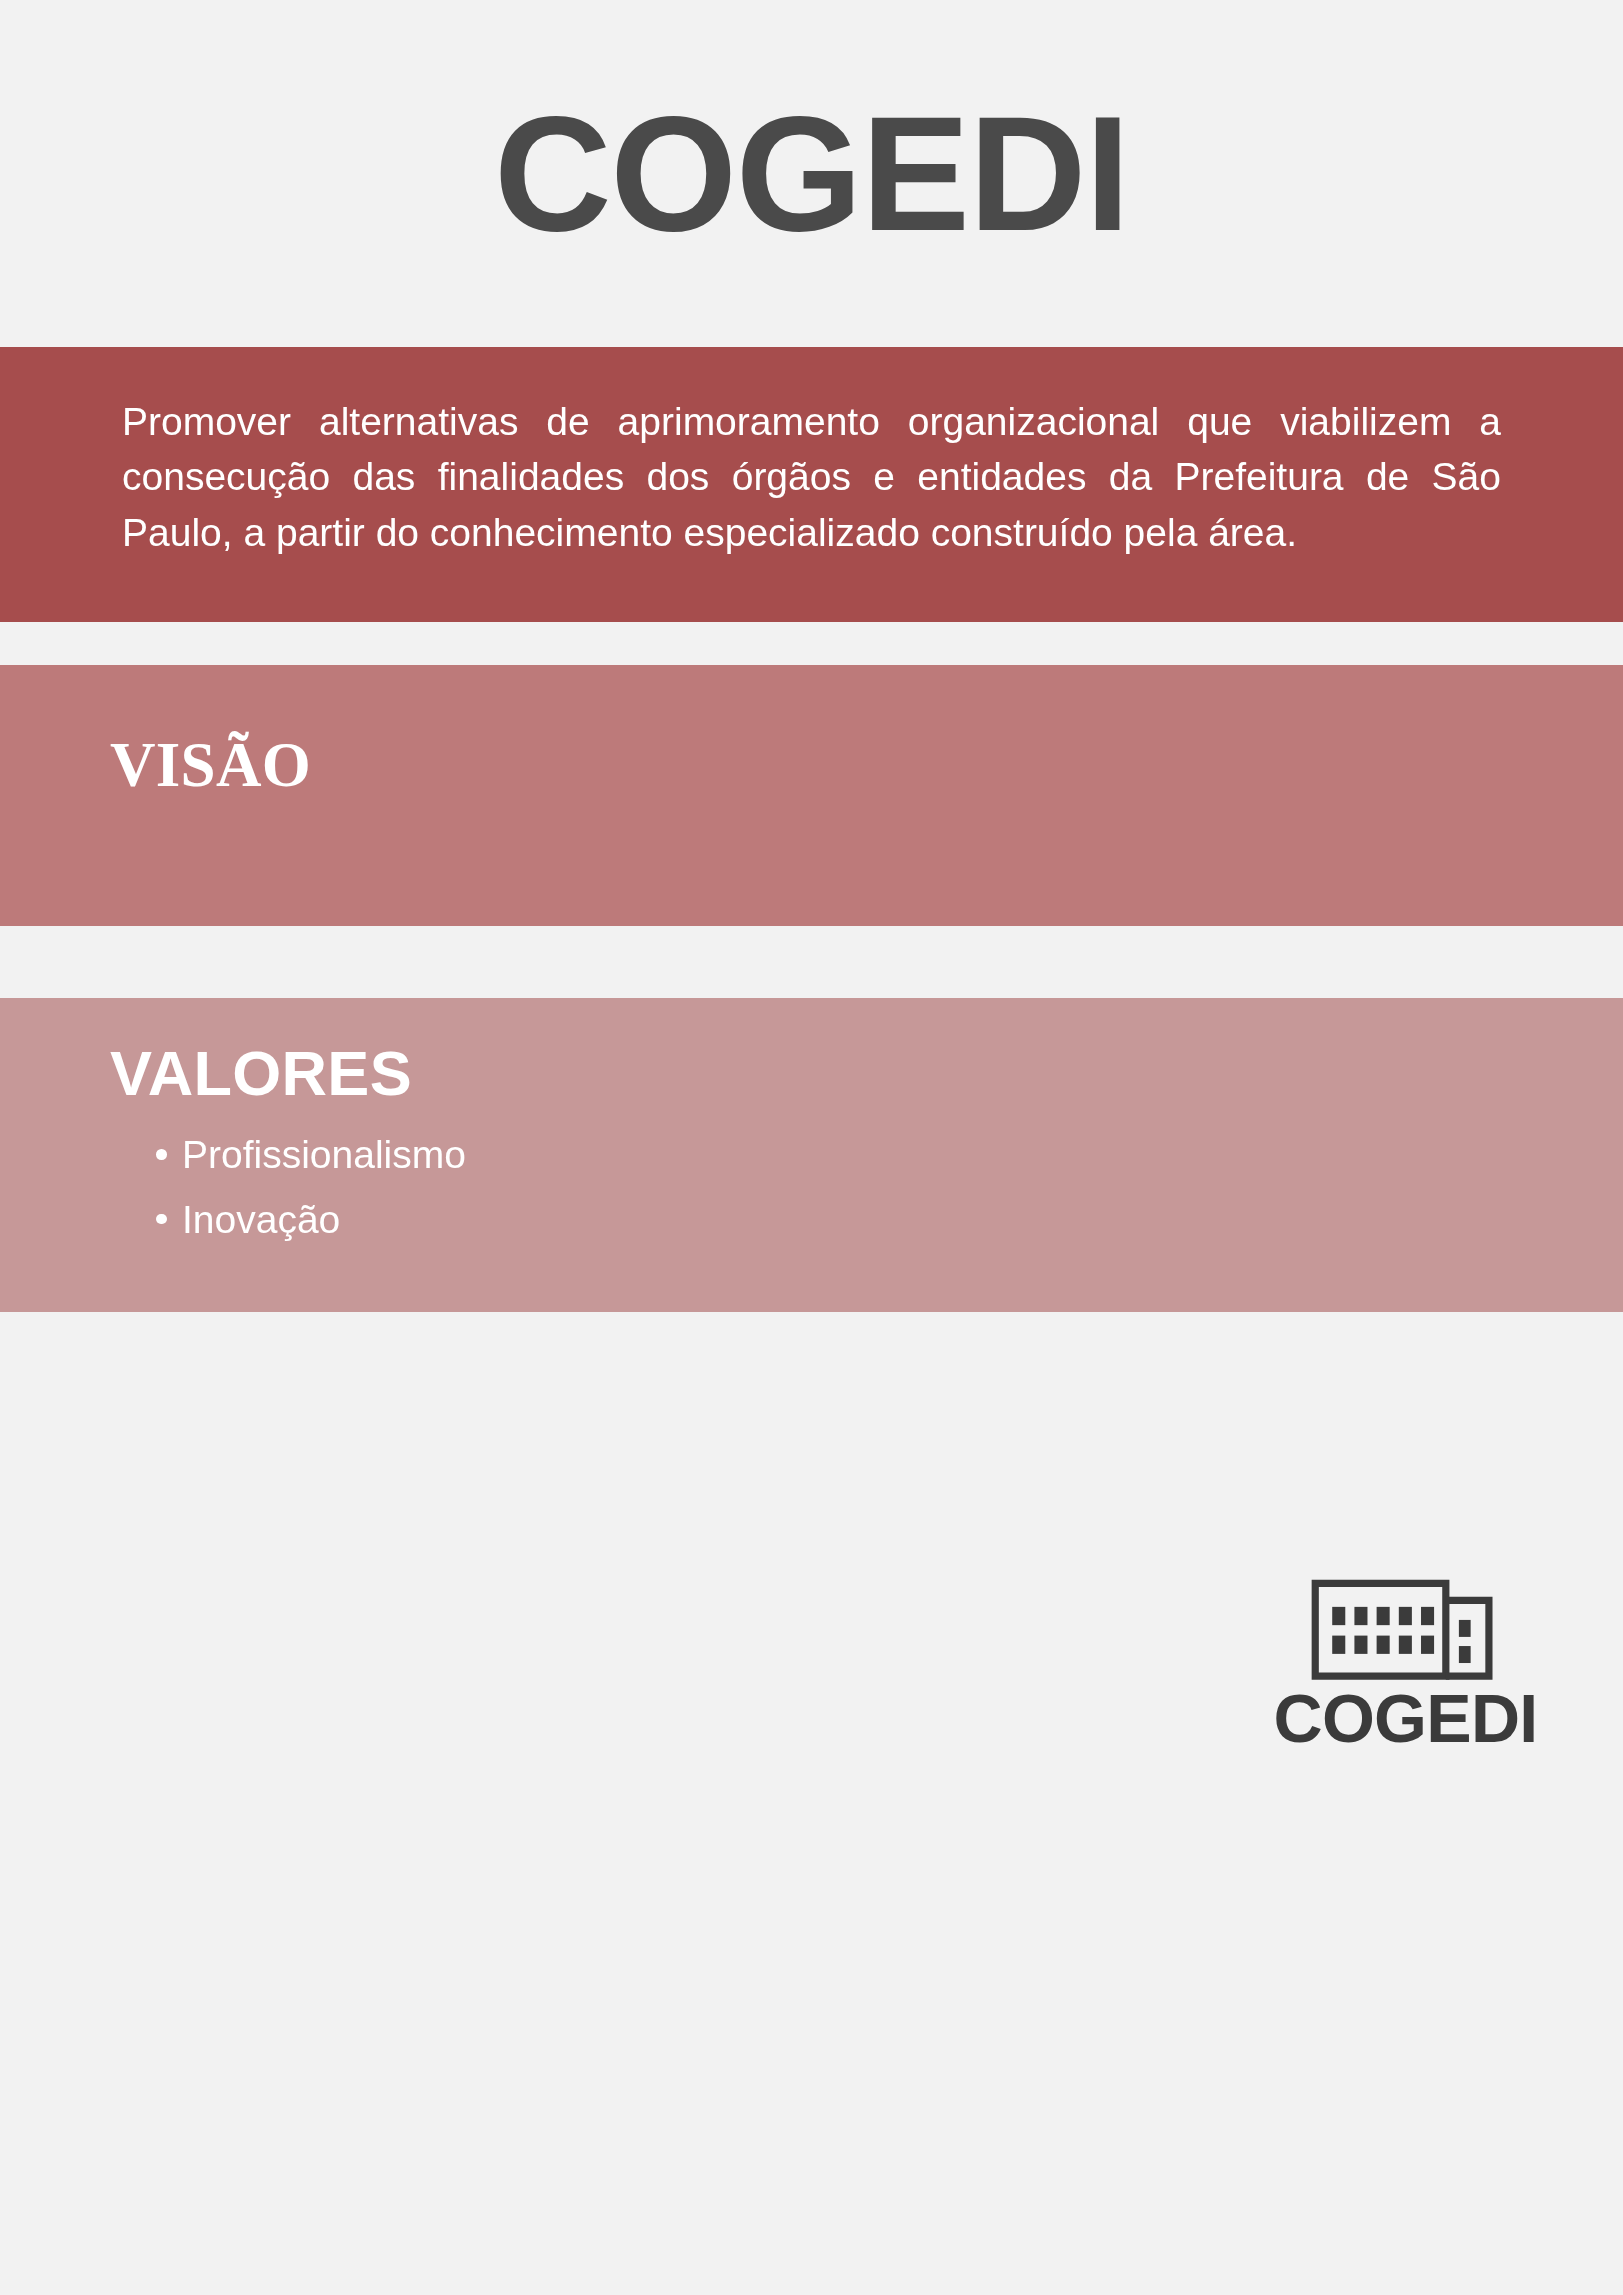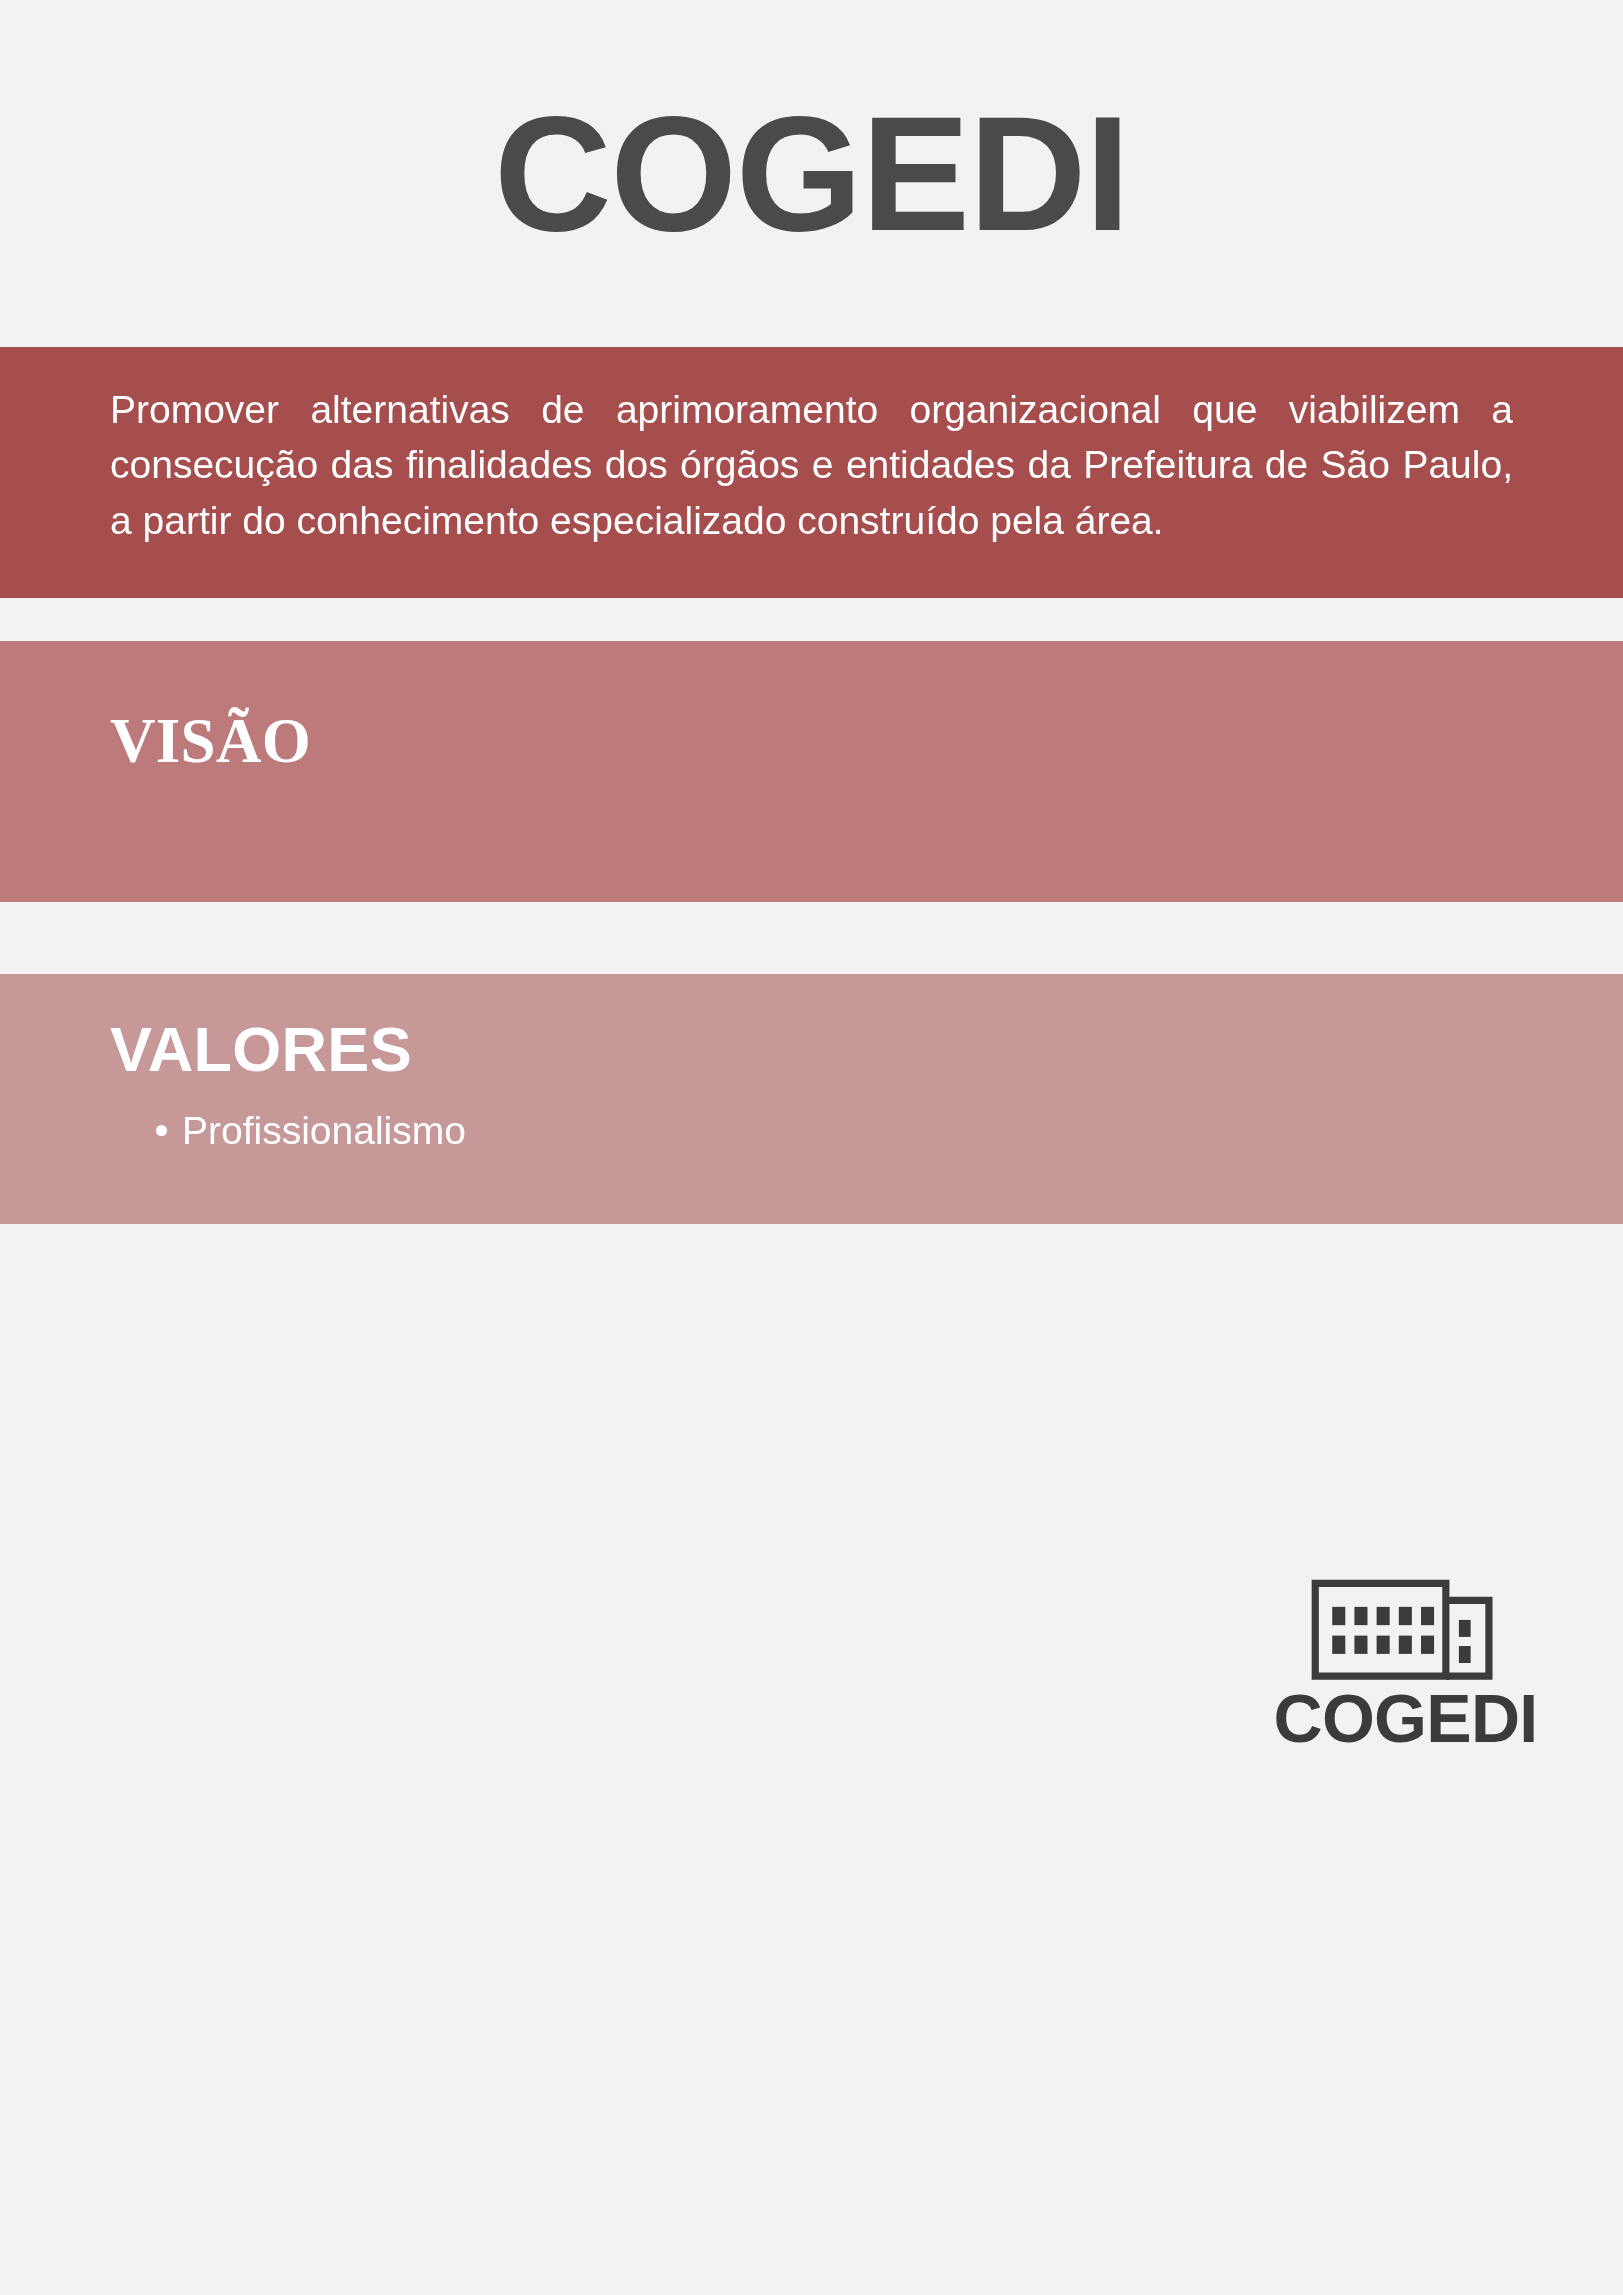"Promover alternativas de aprimoramento" .band-text { margin: 0 -> 12px }
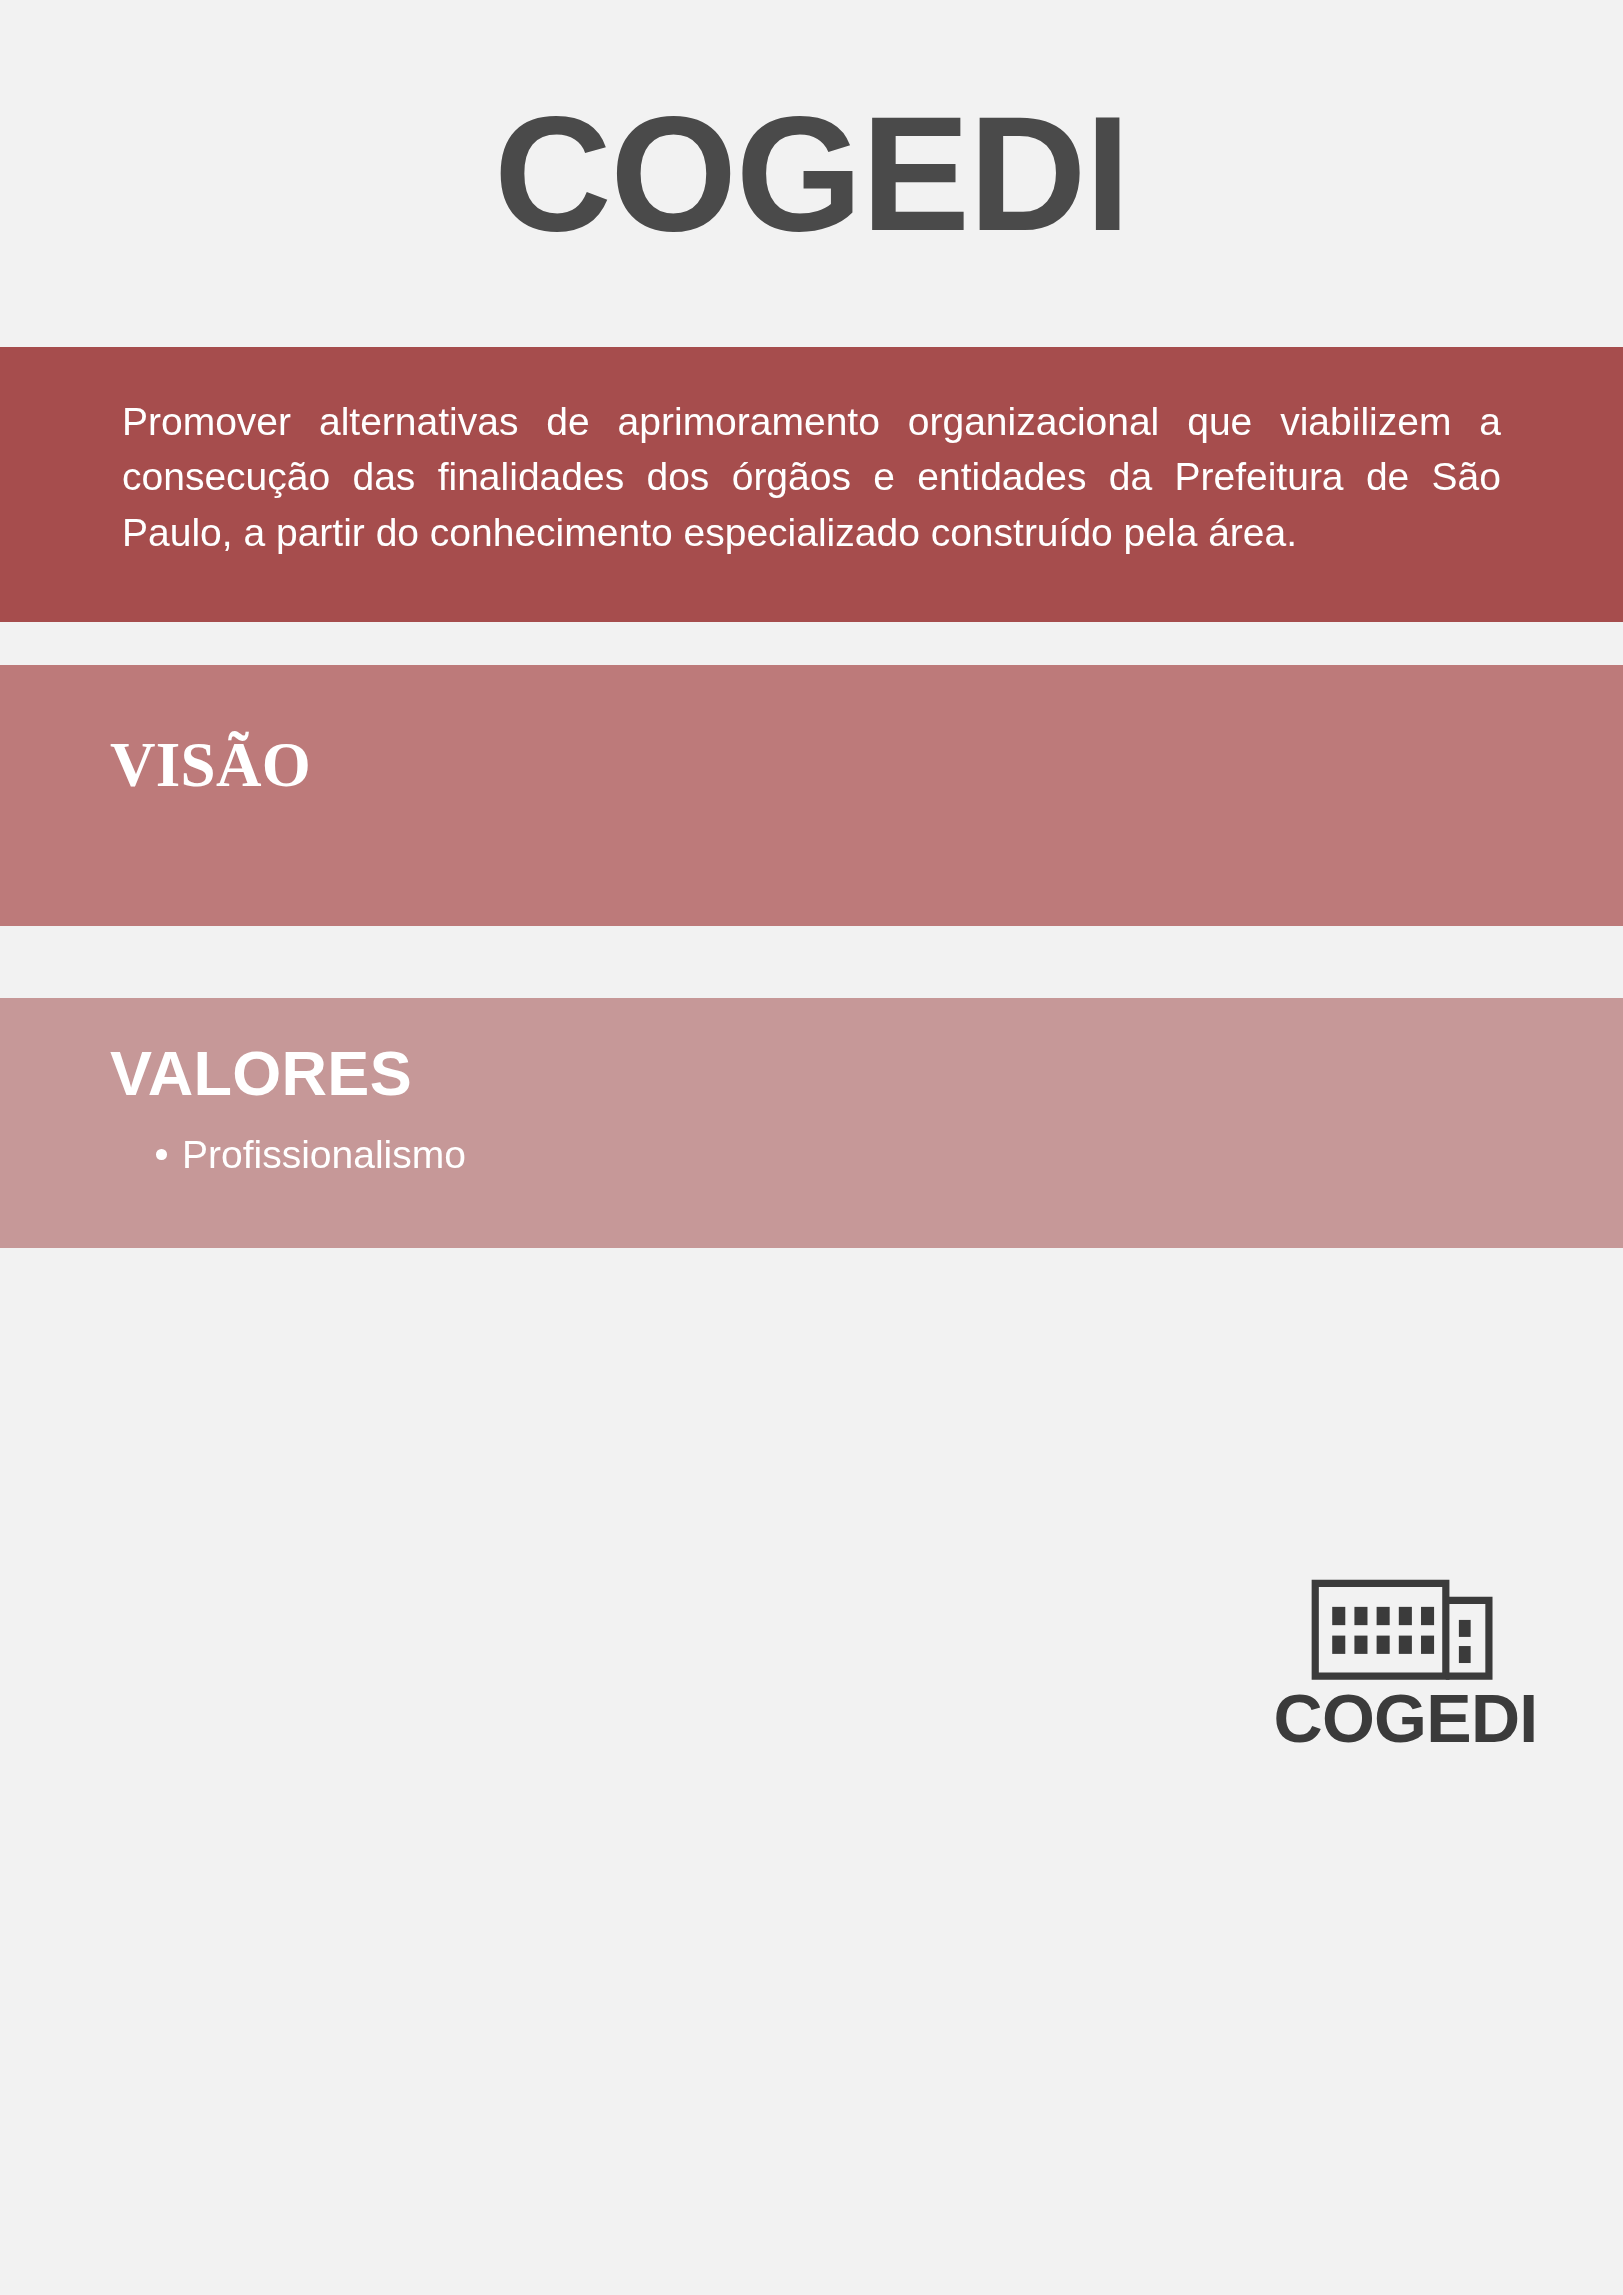"Inovação" li { html: none -> <li>Inovação</li> }
